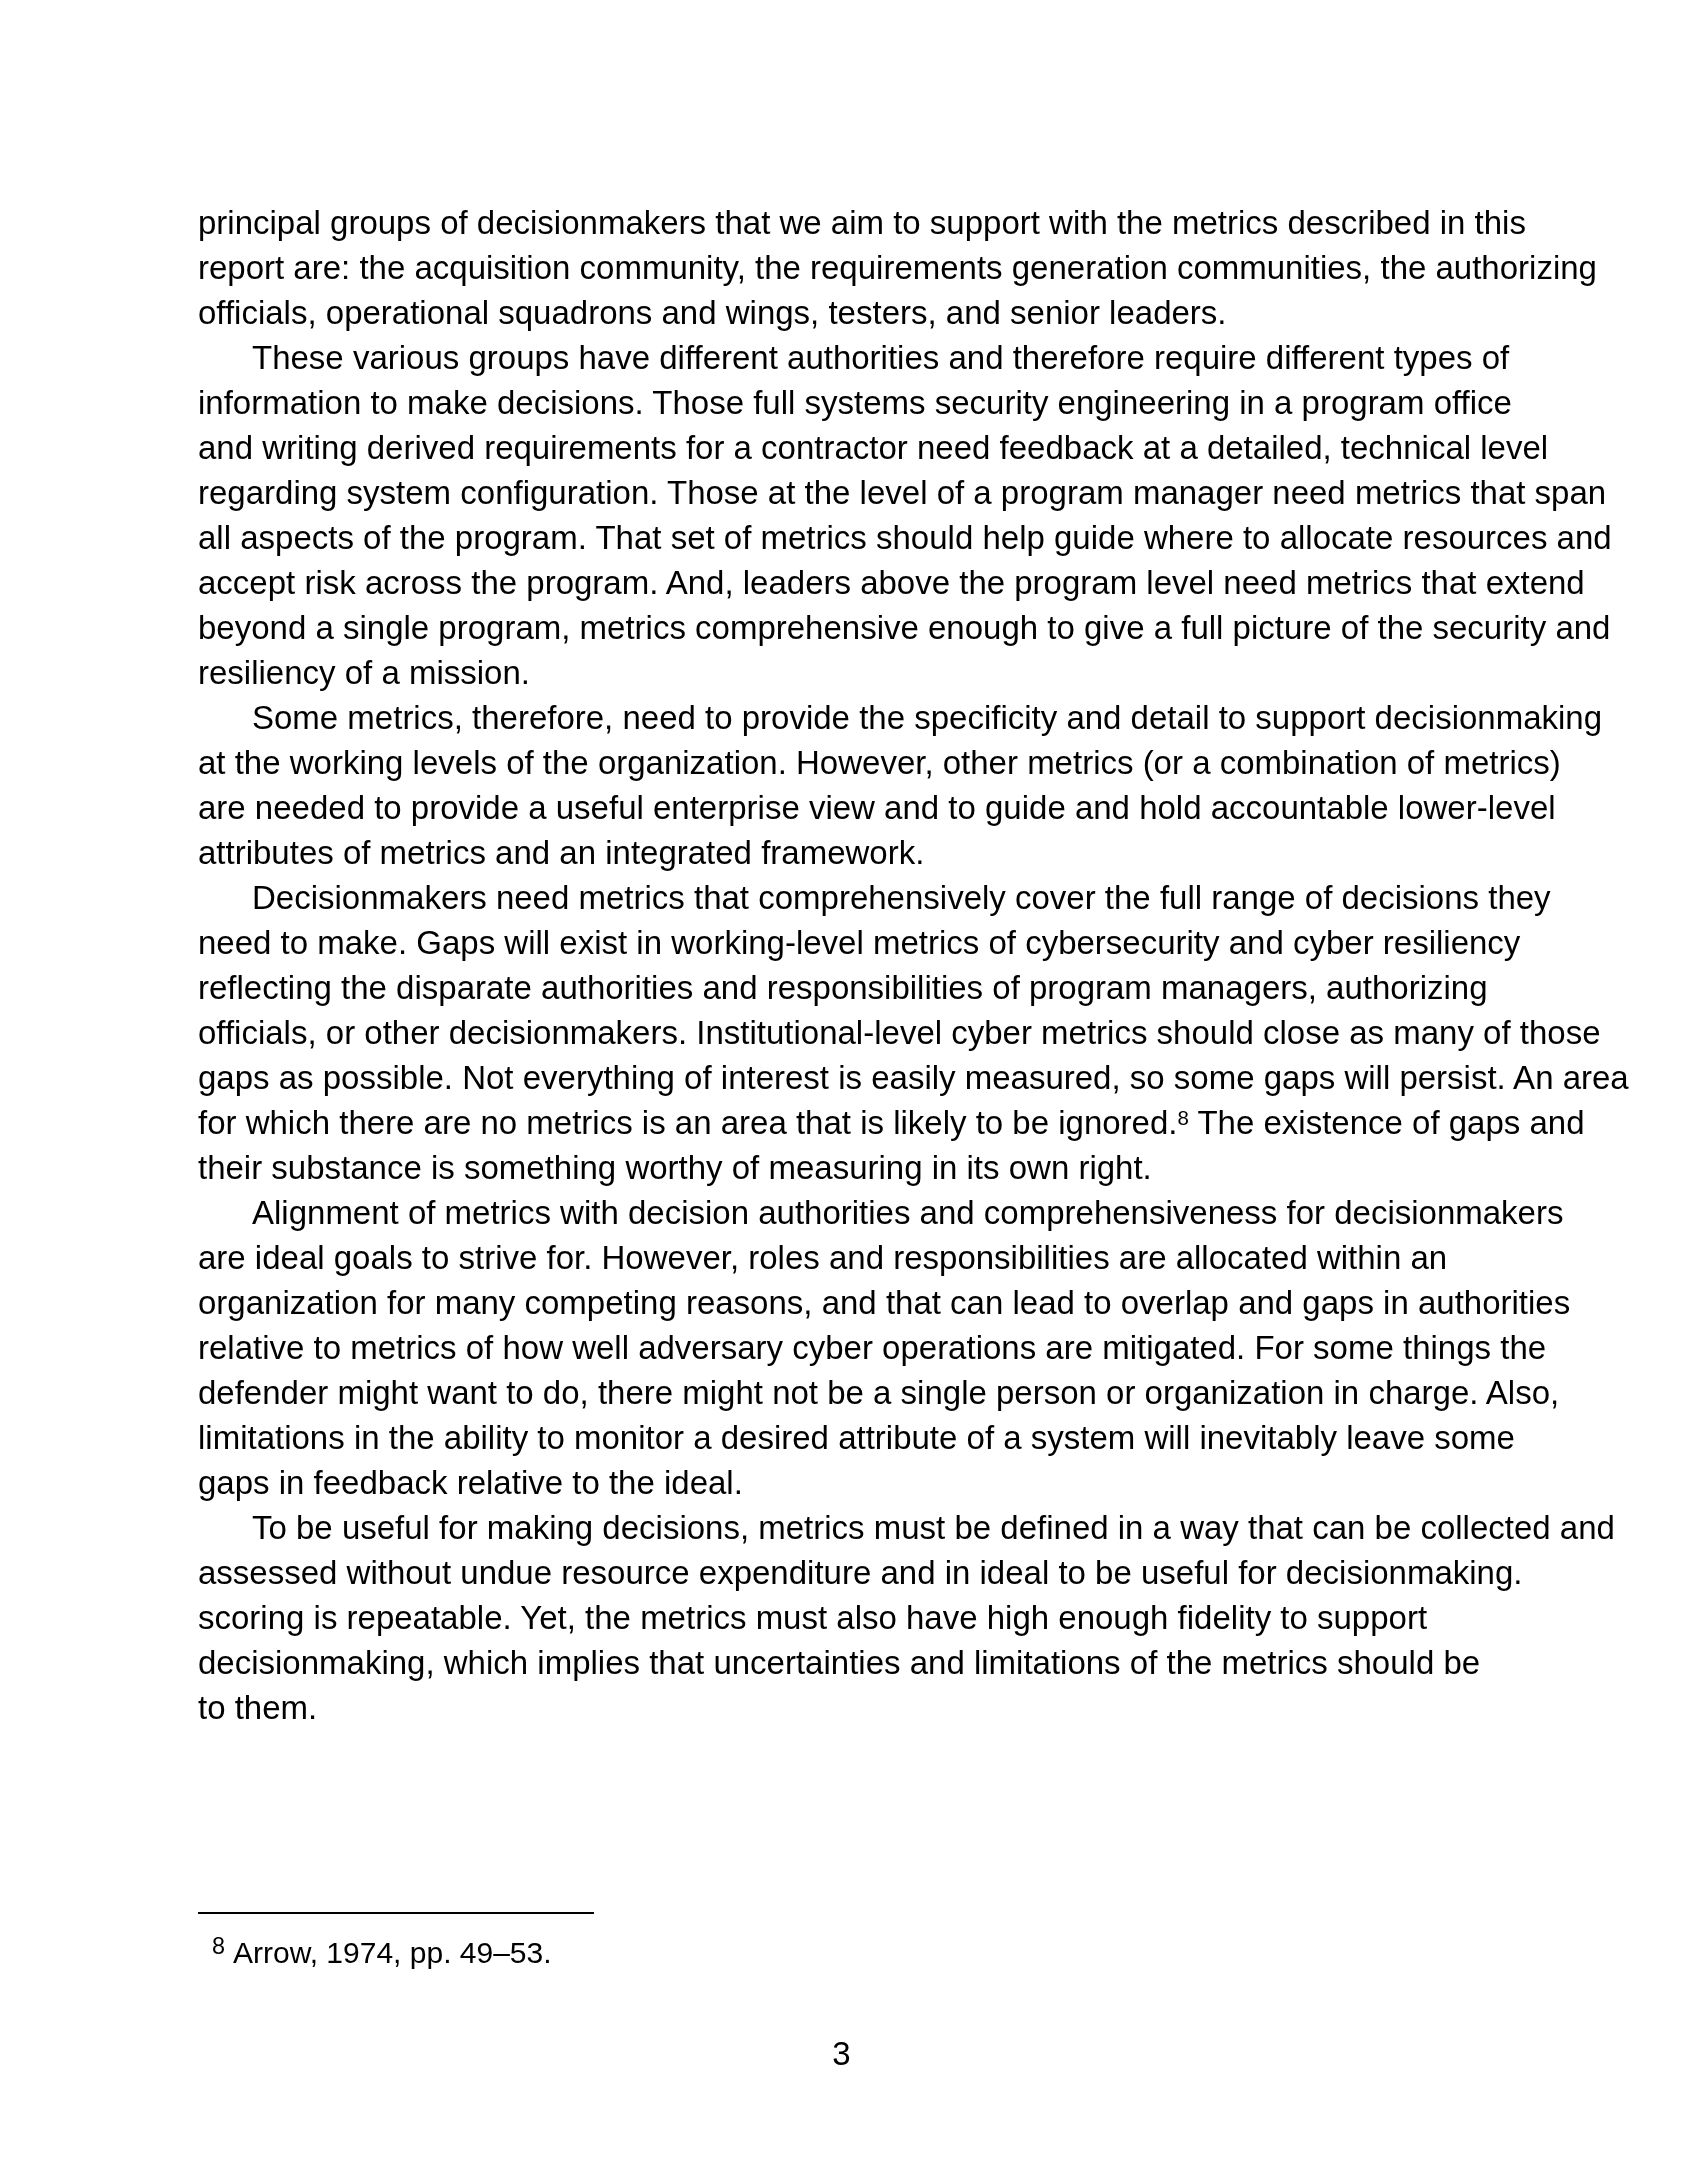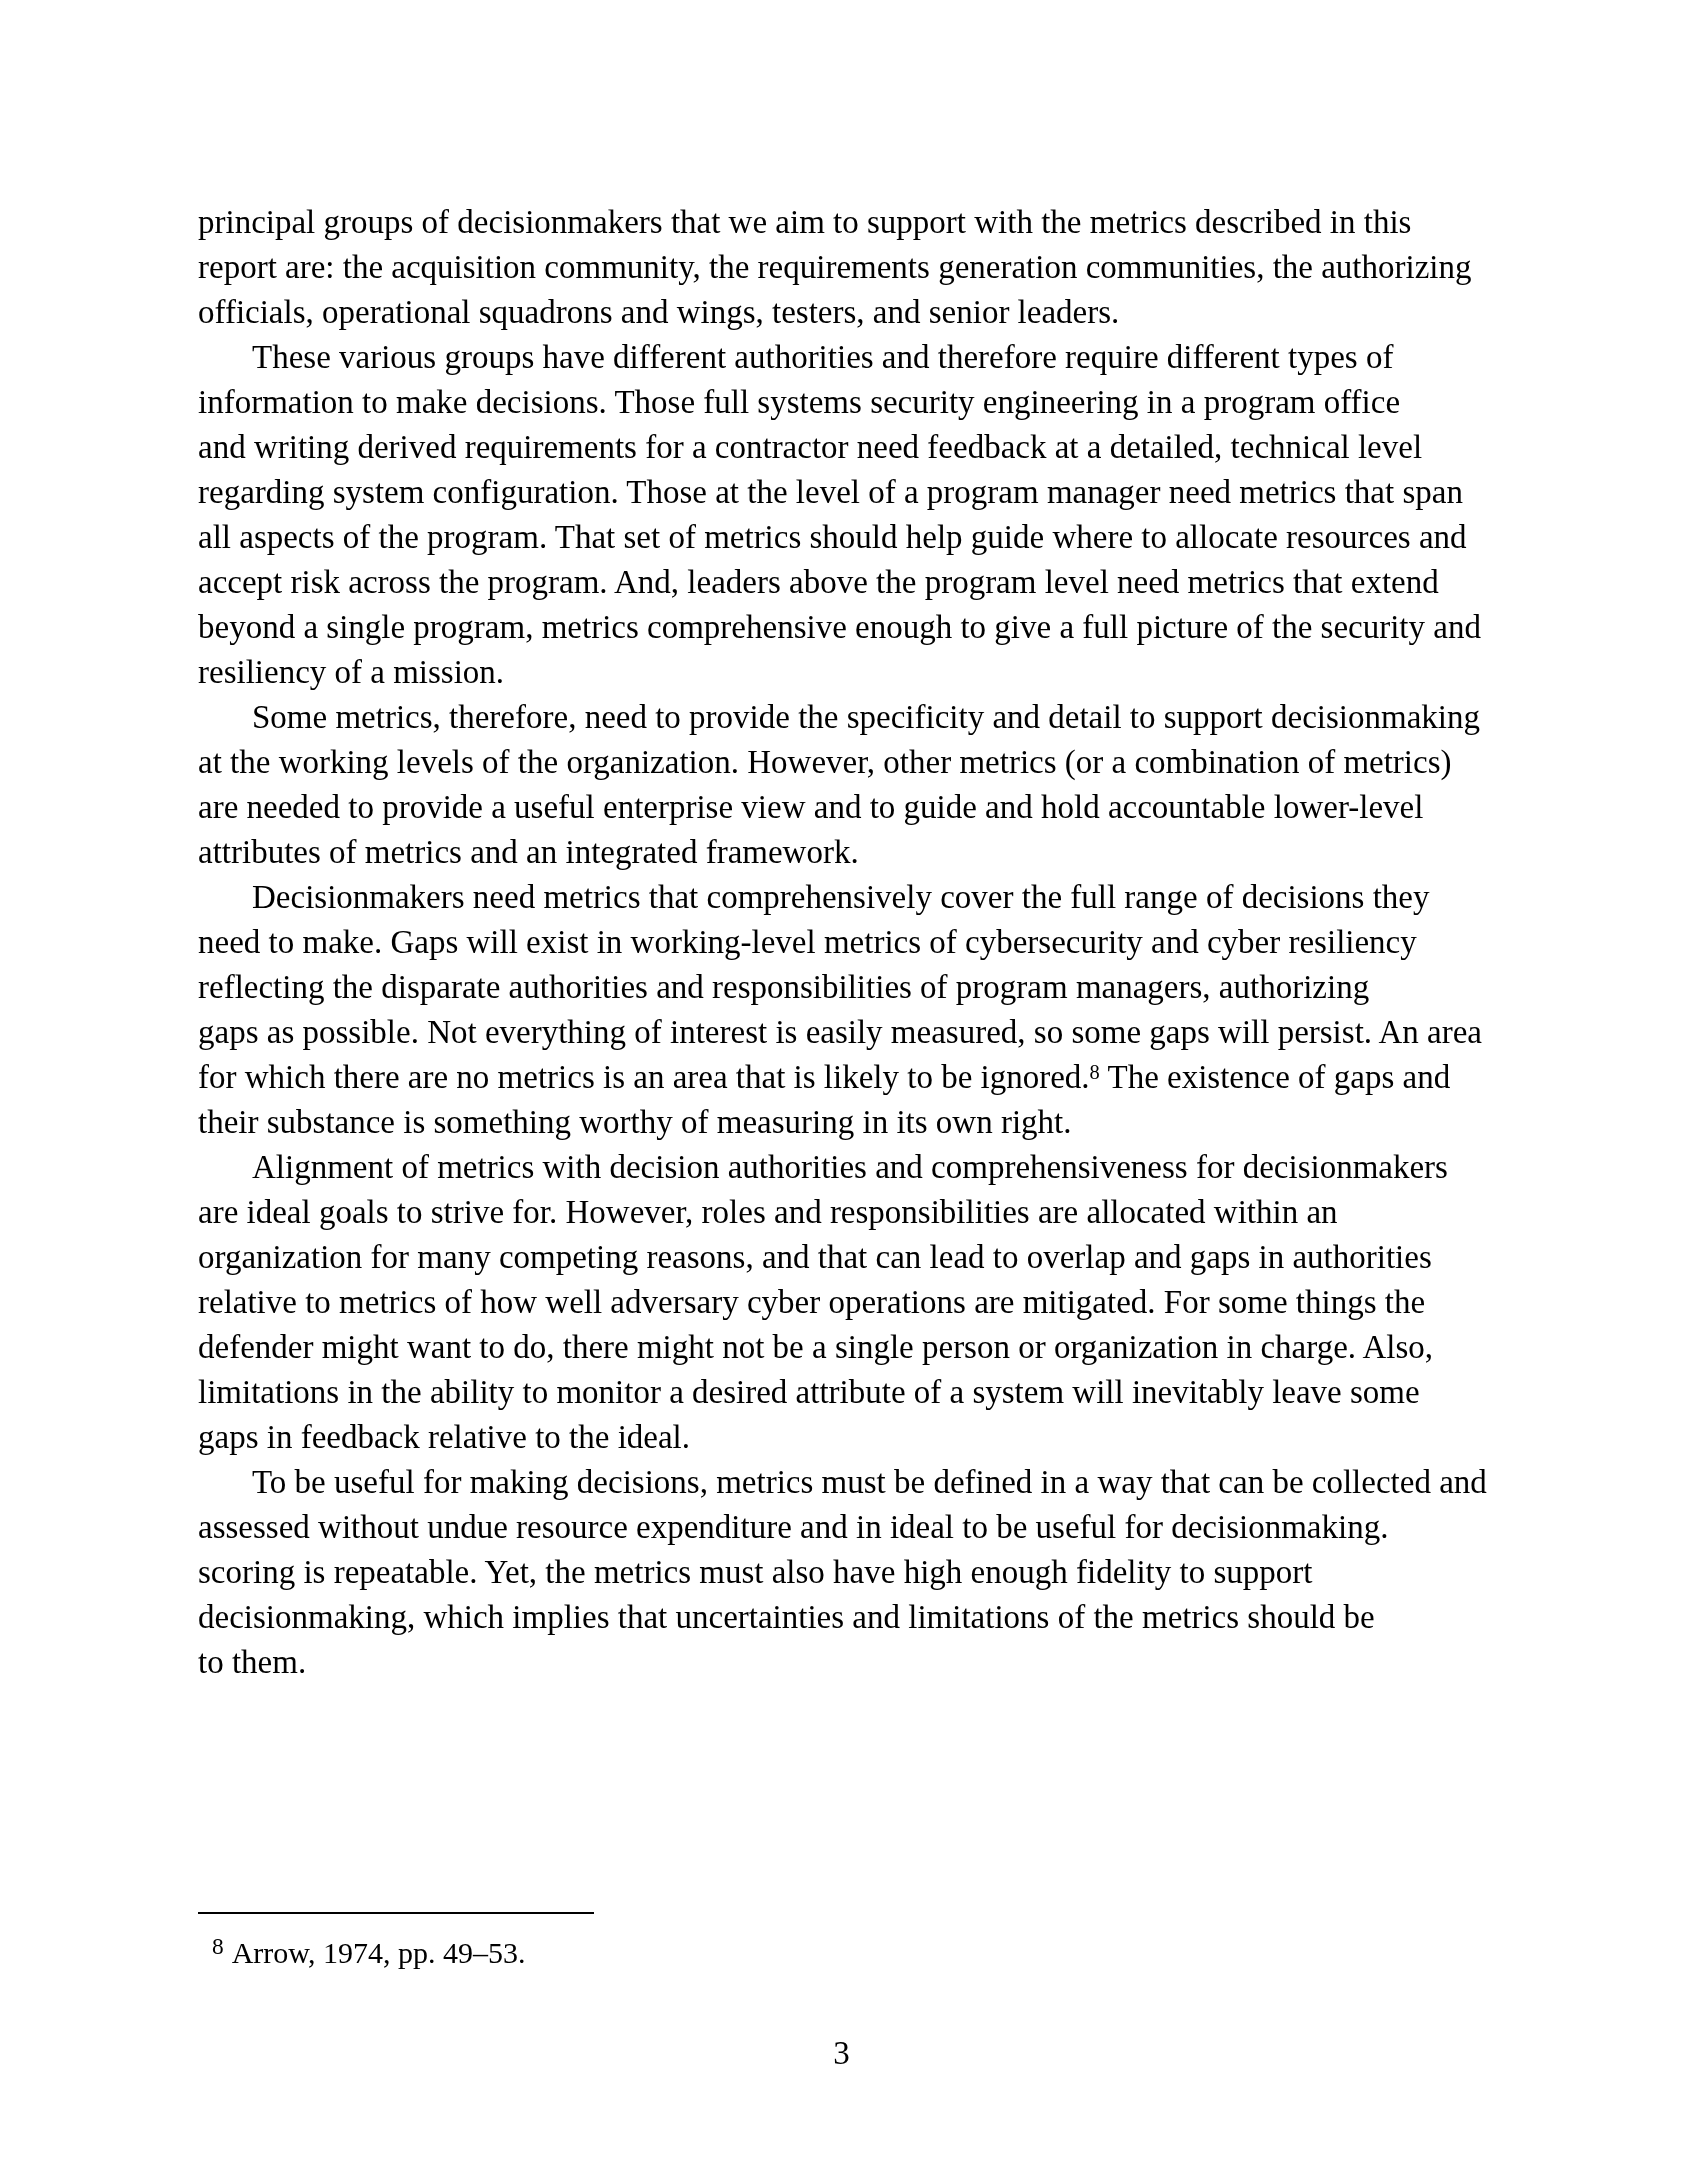"principal groups of decisionmakers that" .page { font-family: Liberation Serif, serif -> Liberation Sans, sans-serif }
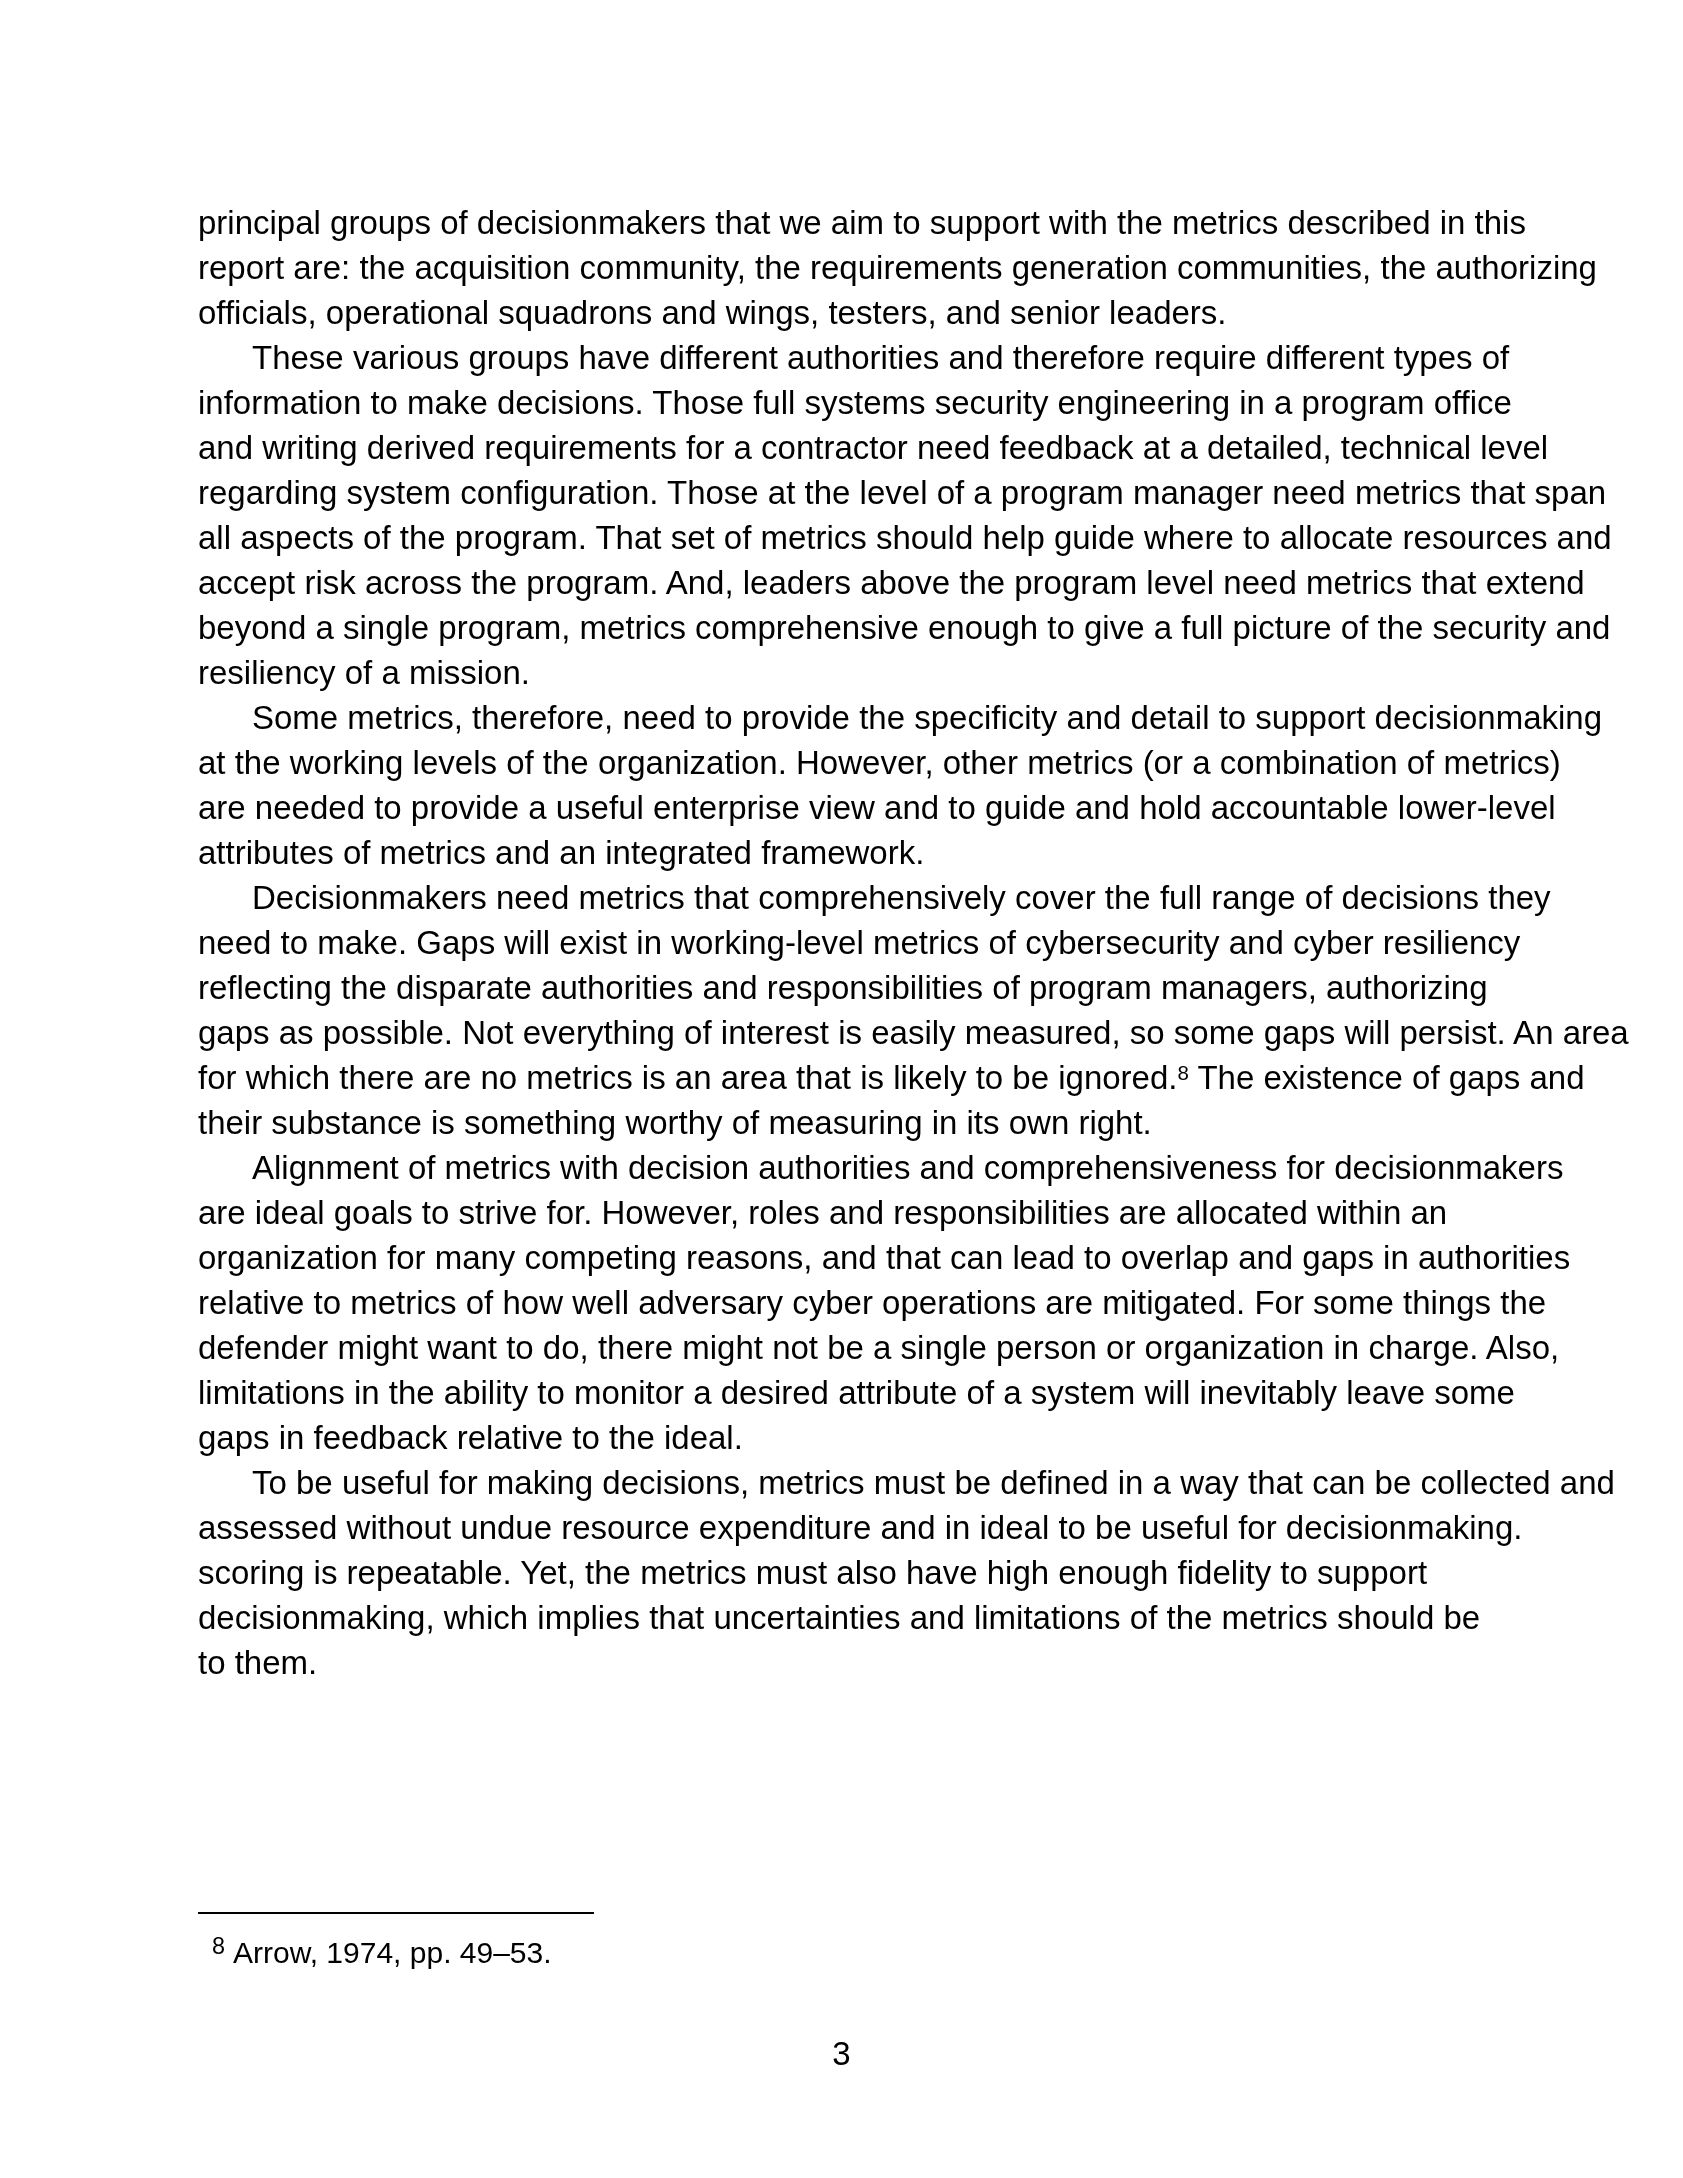"officials, or other decisionmakers." div.line { html: none -> <div>officials, or other decisionmakers. Institutional-level cyber metrics should close as many of those</div> }
